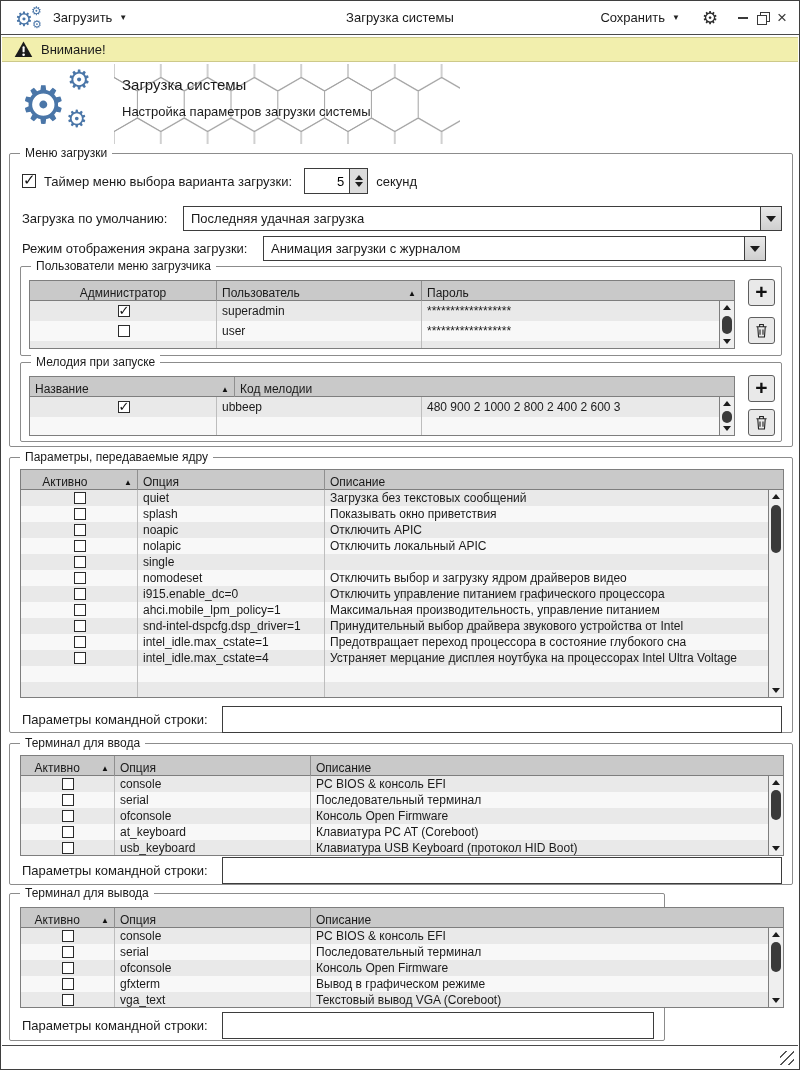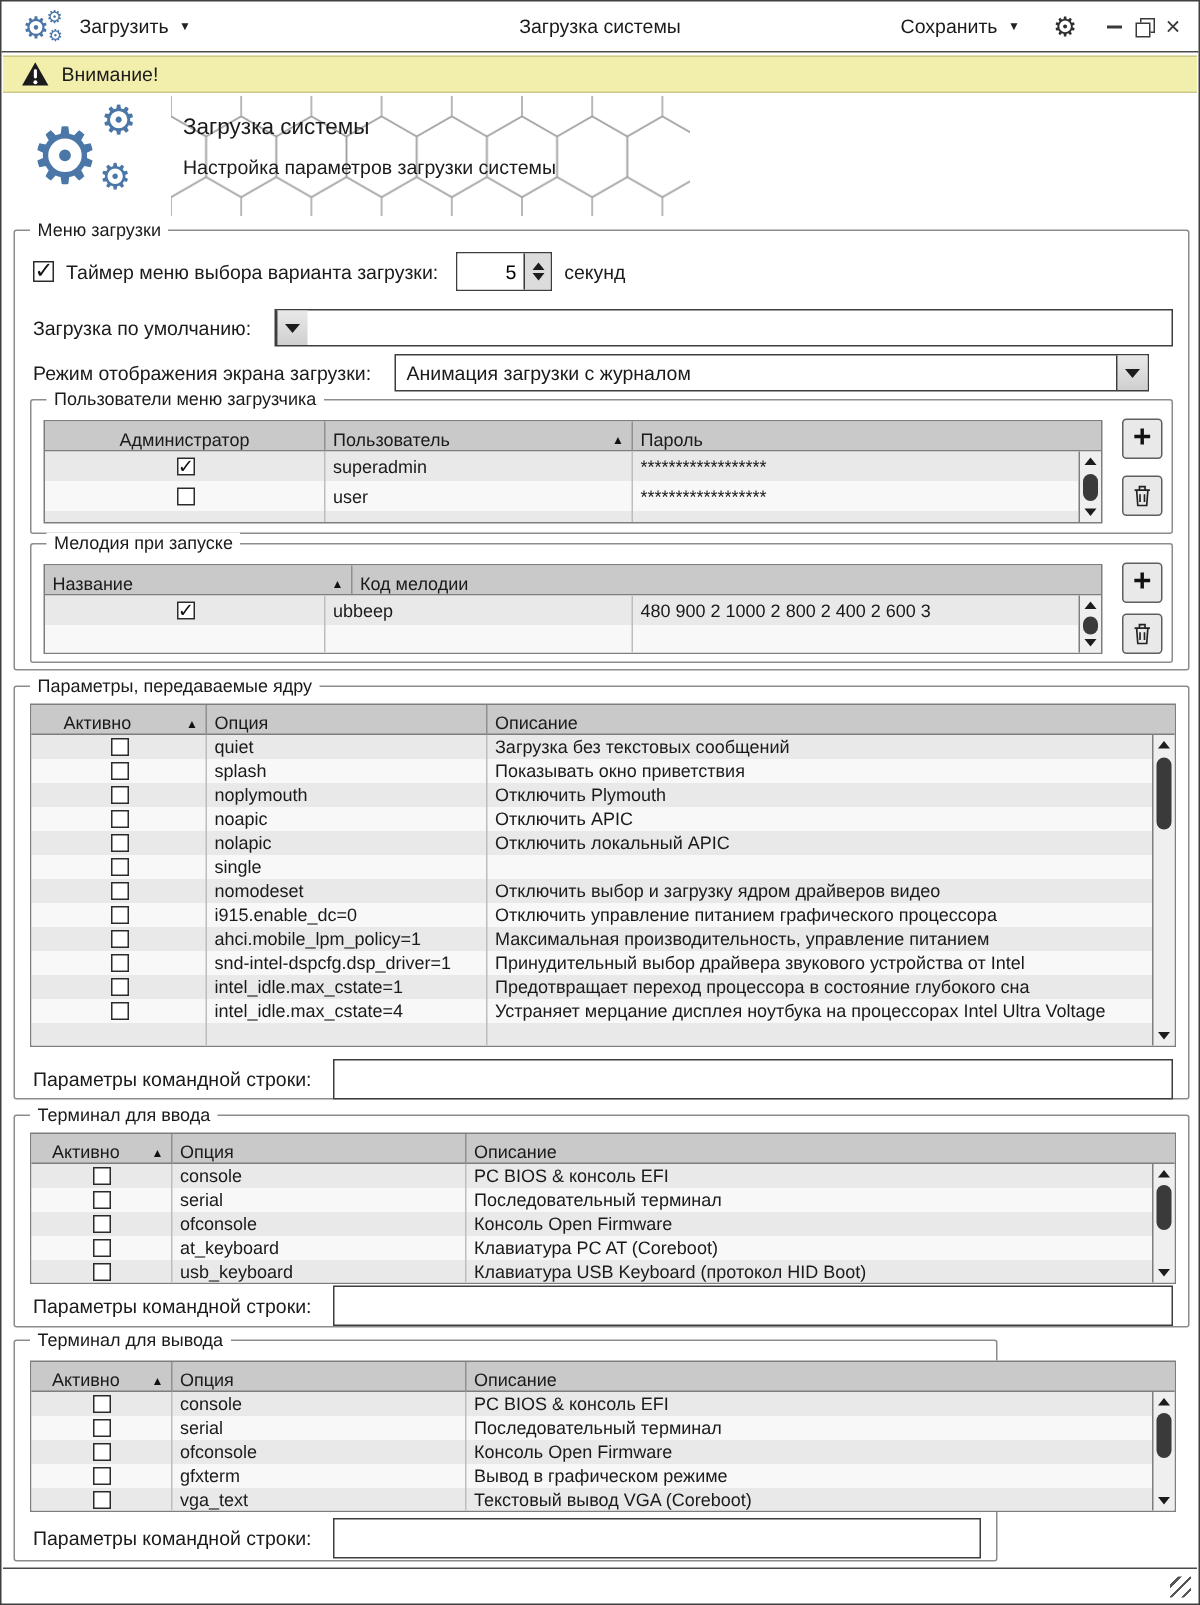"Последняя удачная загрузка" span.combo-val { html: none -> <span>Последняя удачная загрузка</span> }
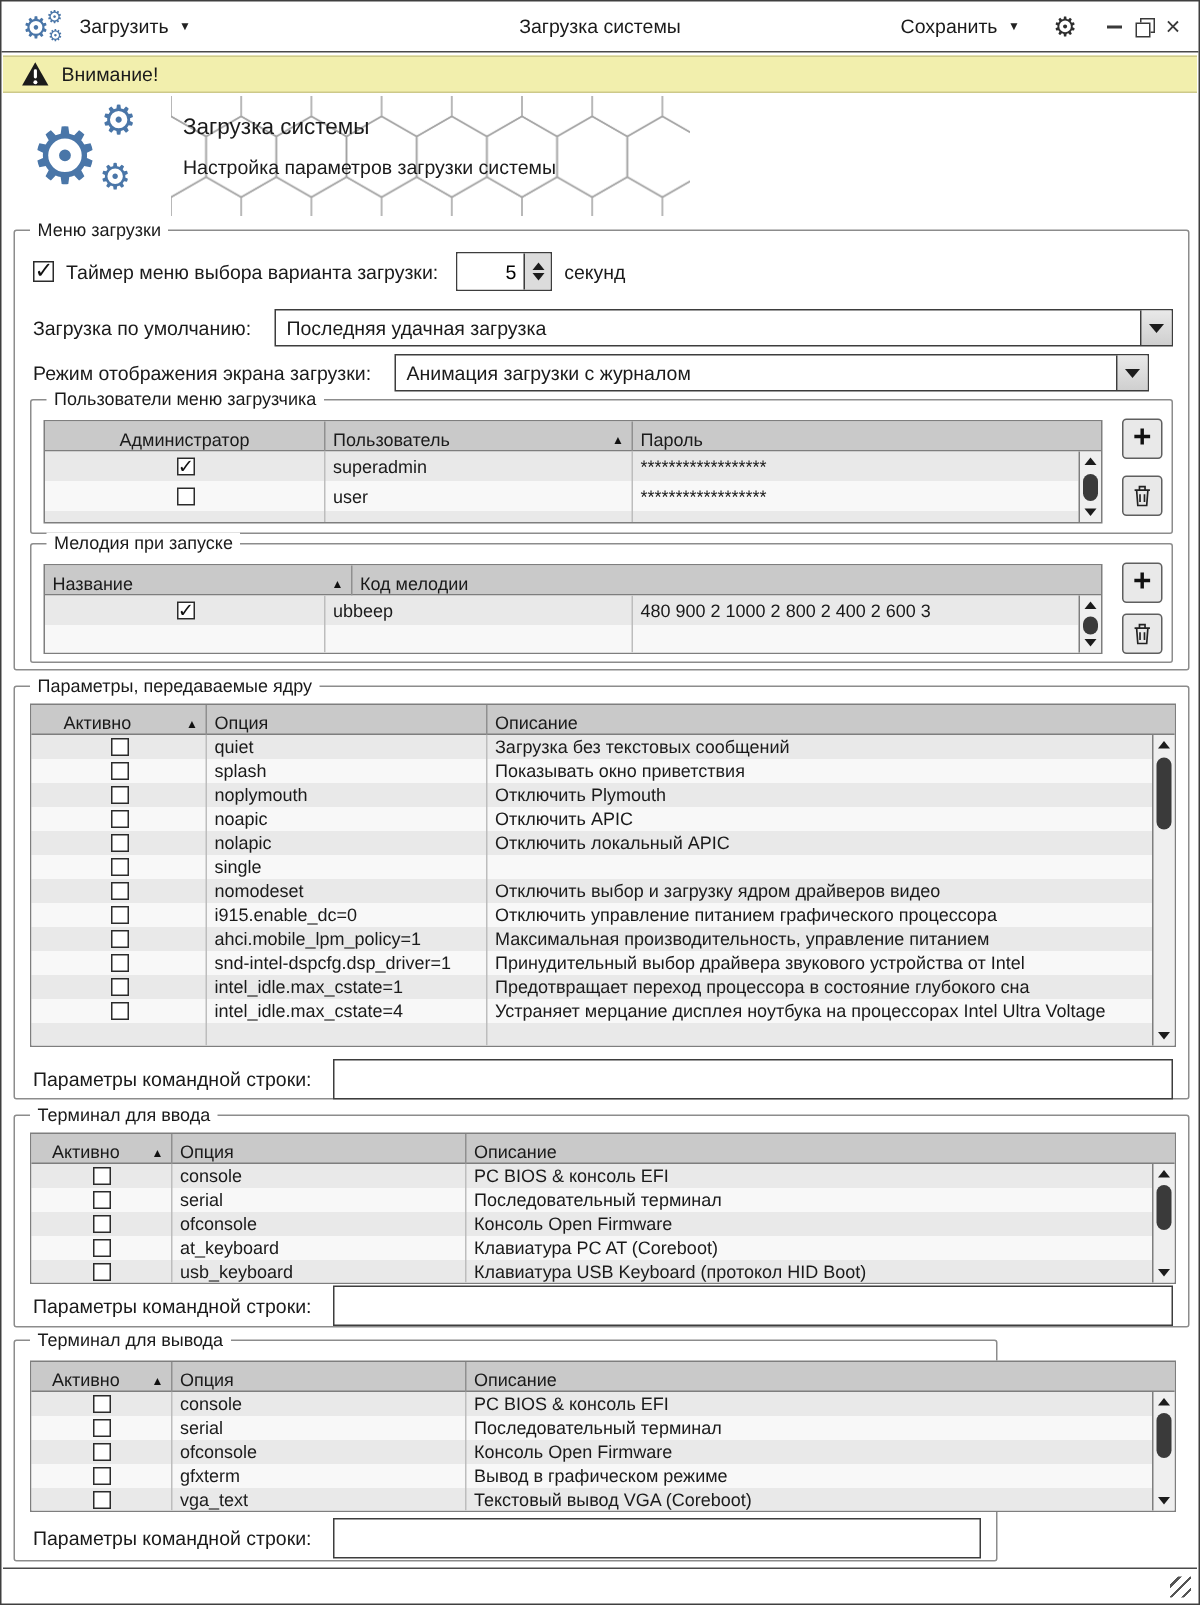"noplymouth" div.tr { html: <div> <div> <span></span> </div> <div>noplymouth</div> <div>Отключить Plymouth</div> </div> -> none }
